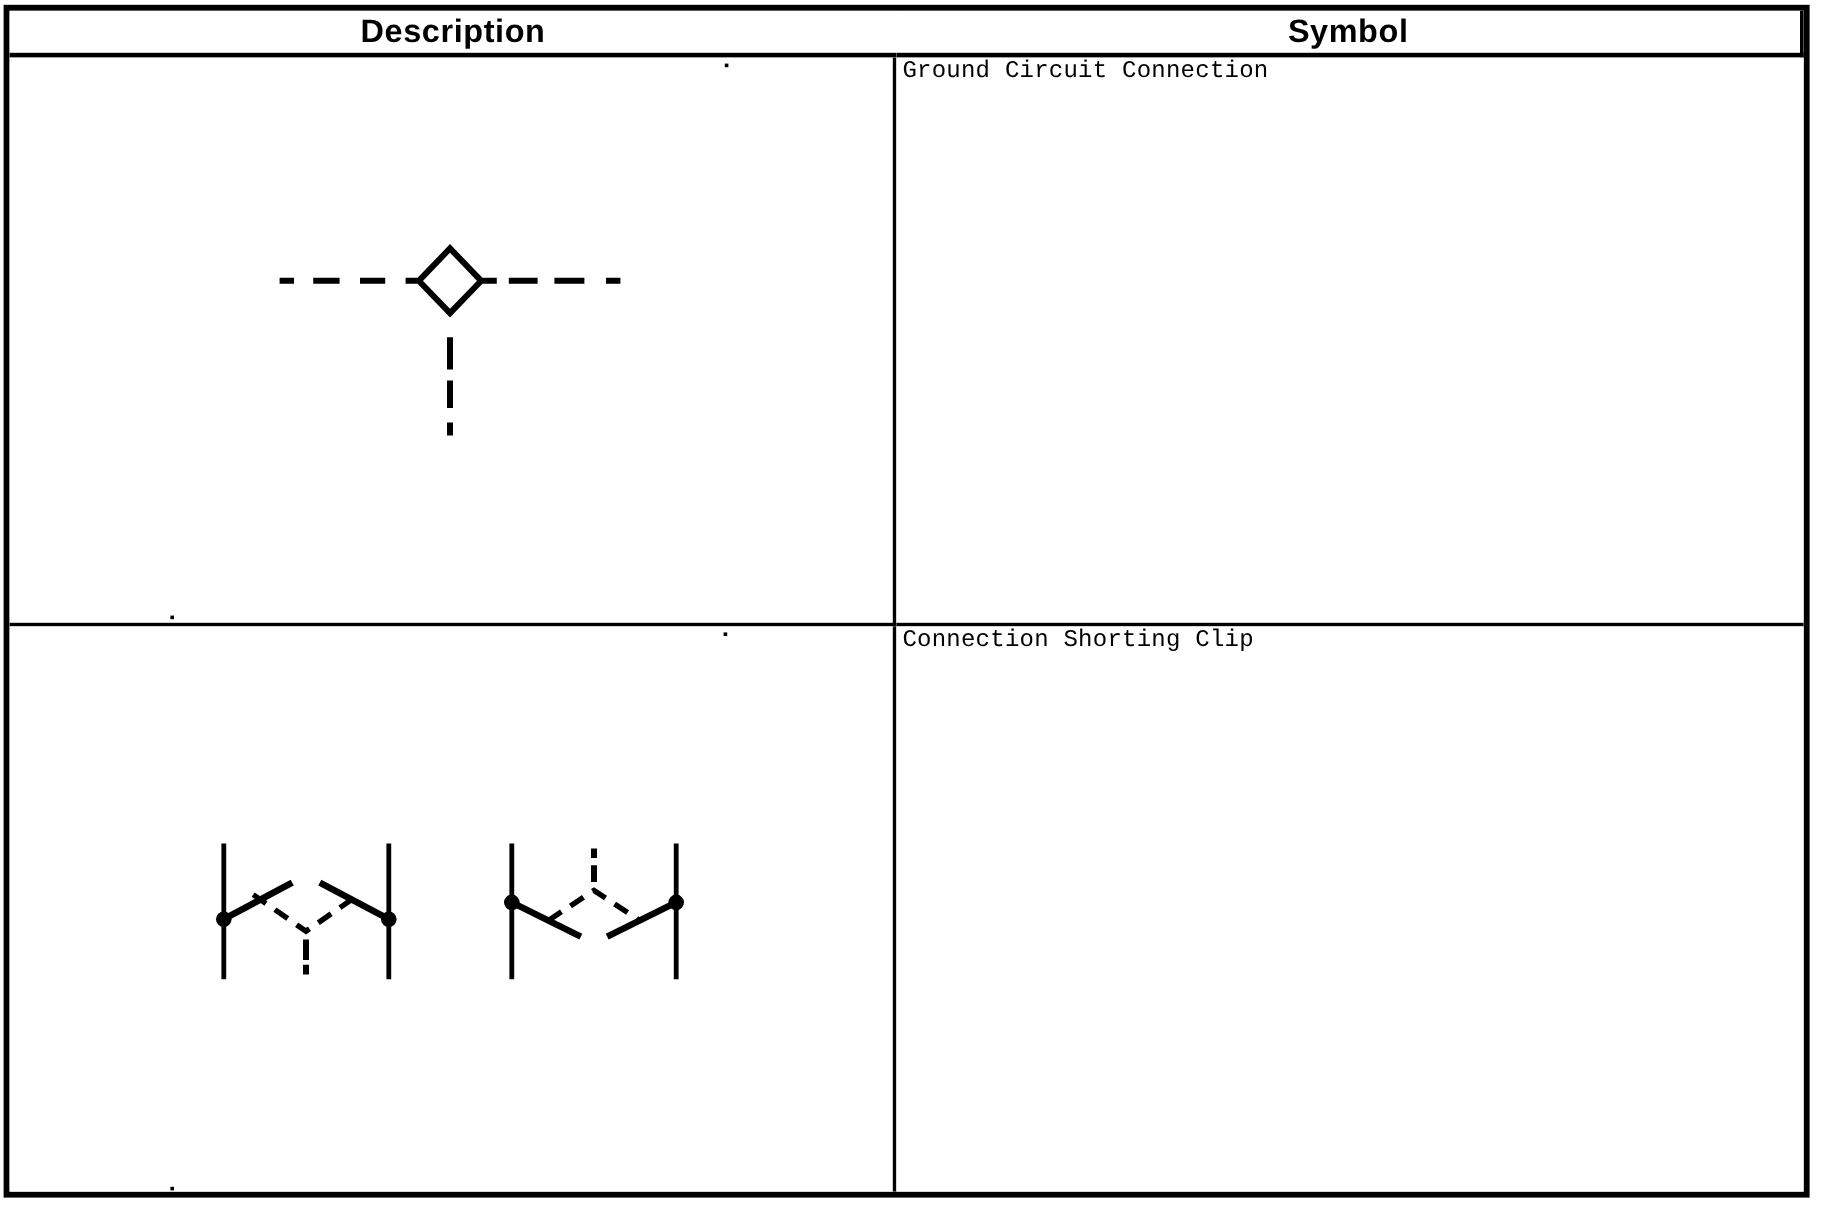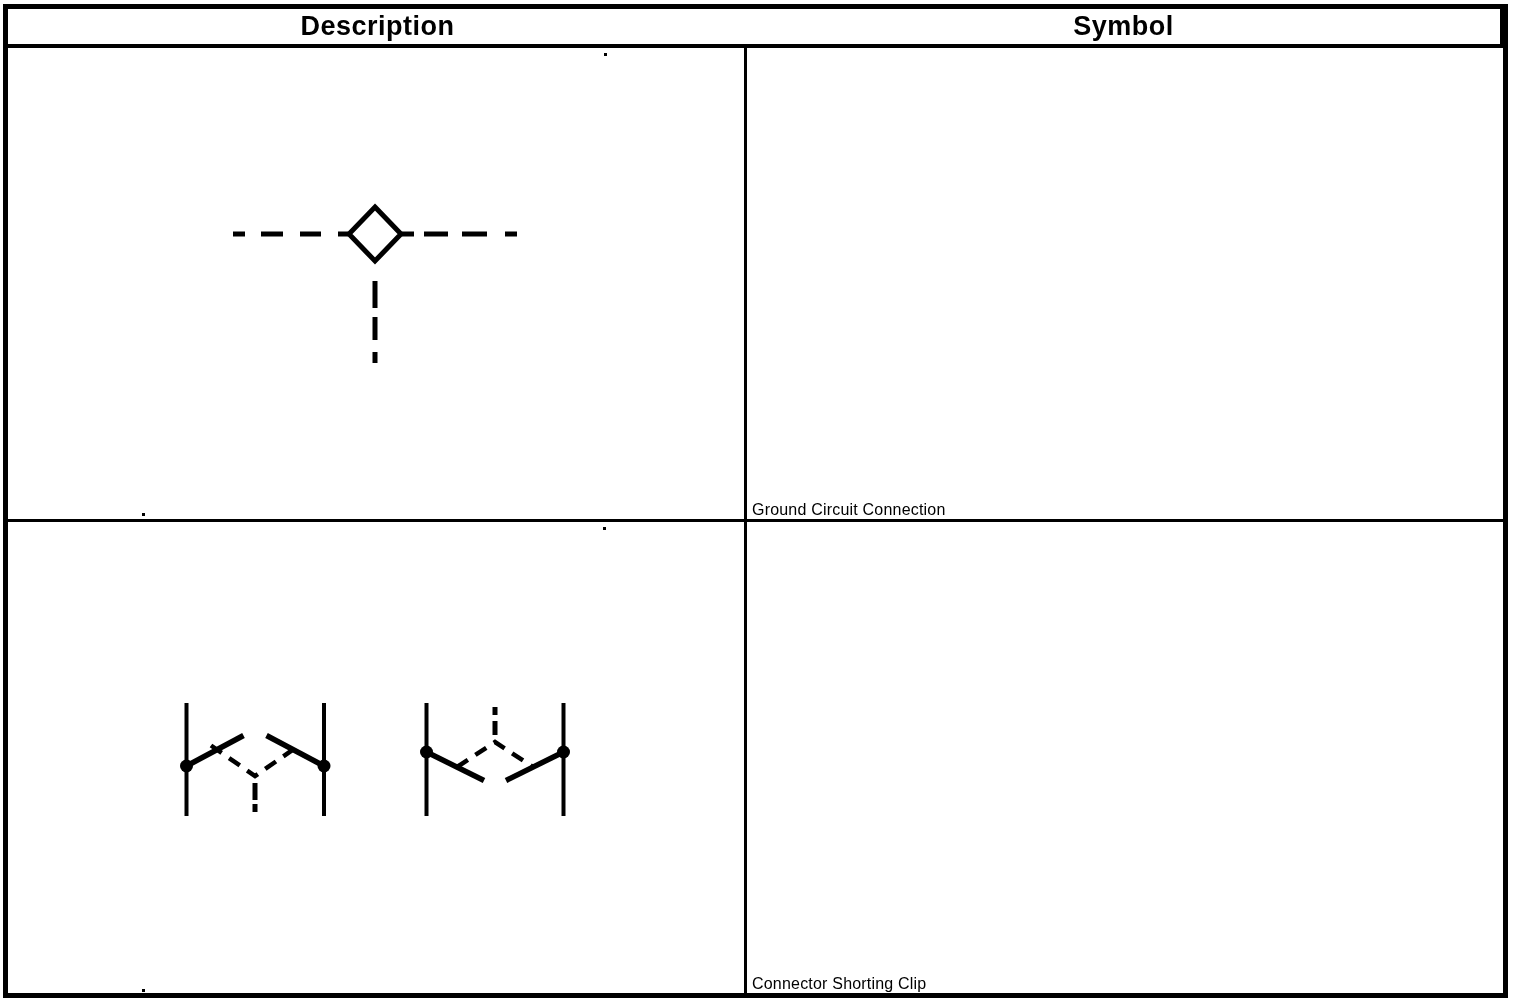"Ground Circuit Connection" .desc { align-items: flex-end -> flex-start; font-family: none -> Liberation Mono, monospace; font-size: 16px -> 20px }
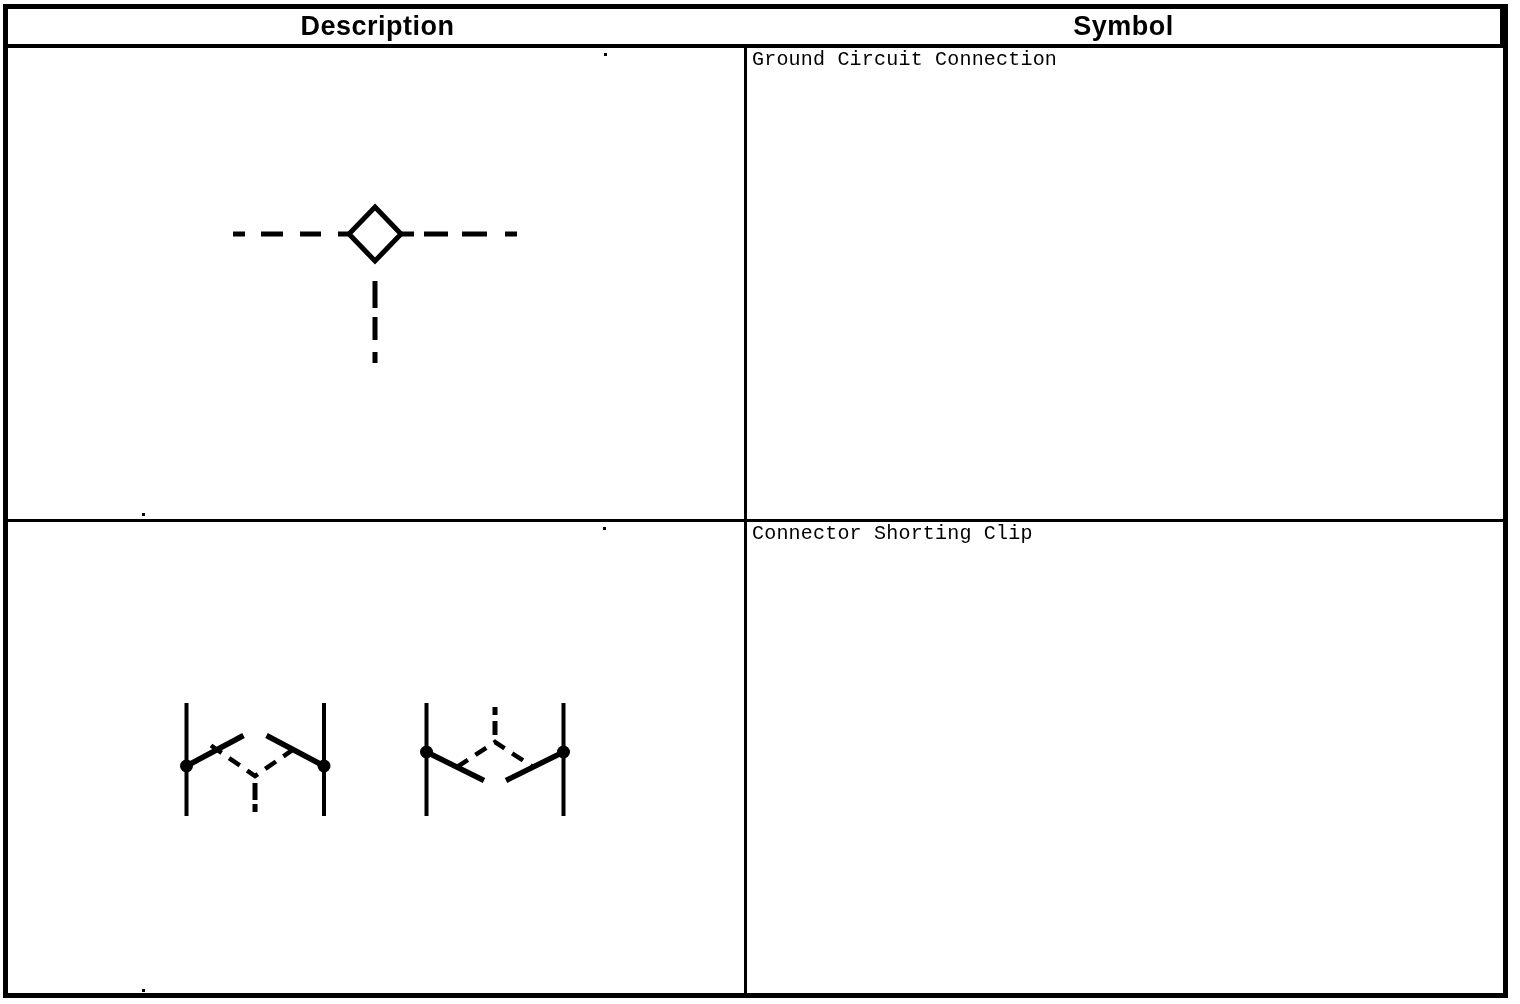"Connector Shorting Clip" span { text: Connector -> Connection }
